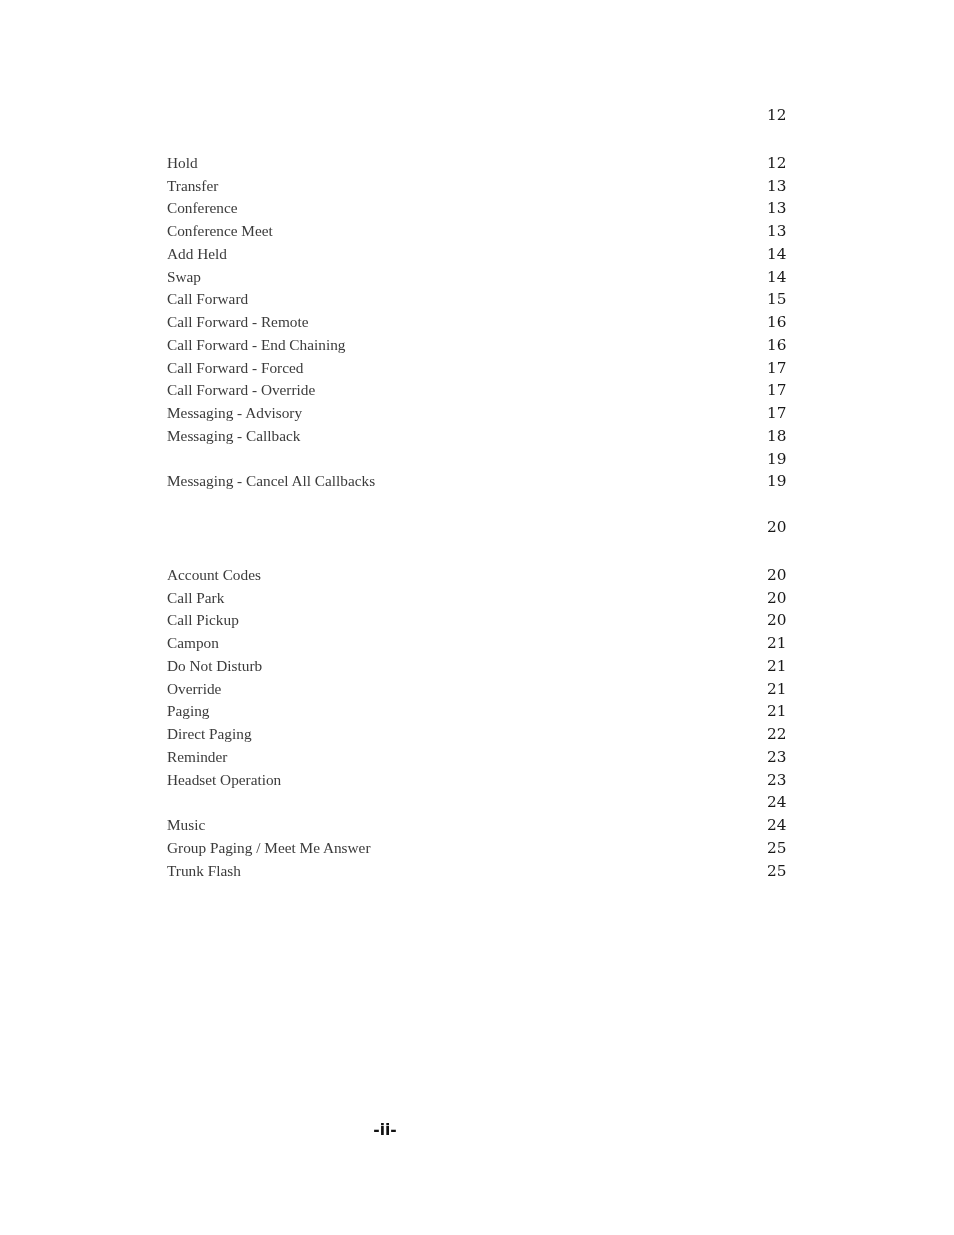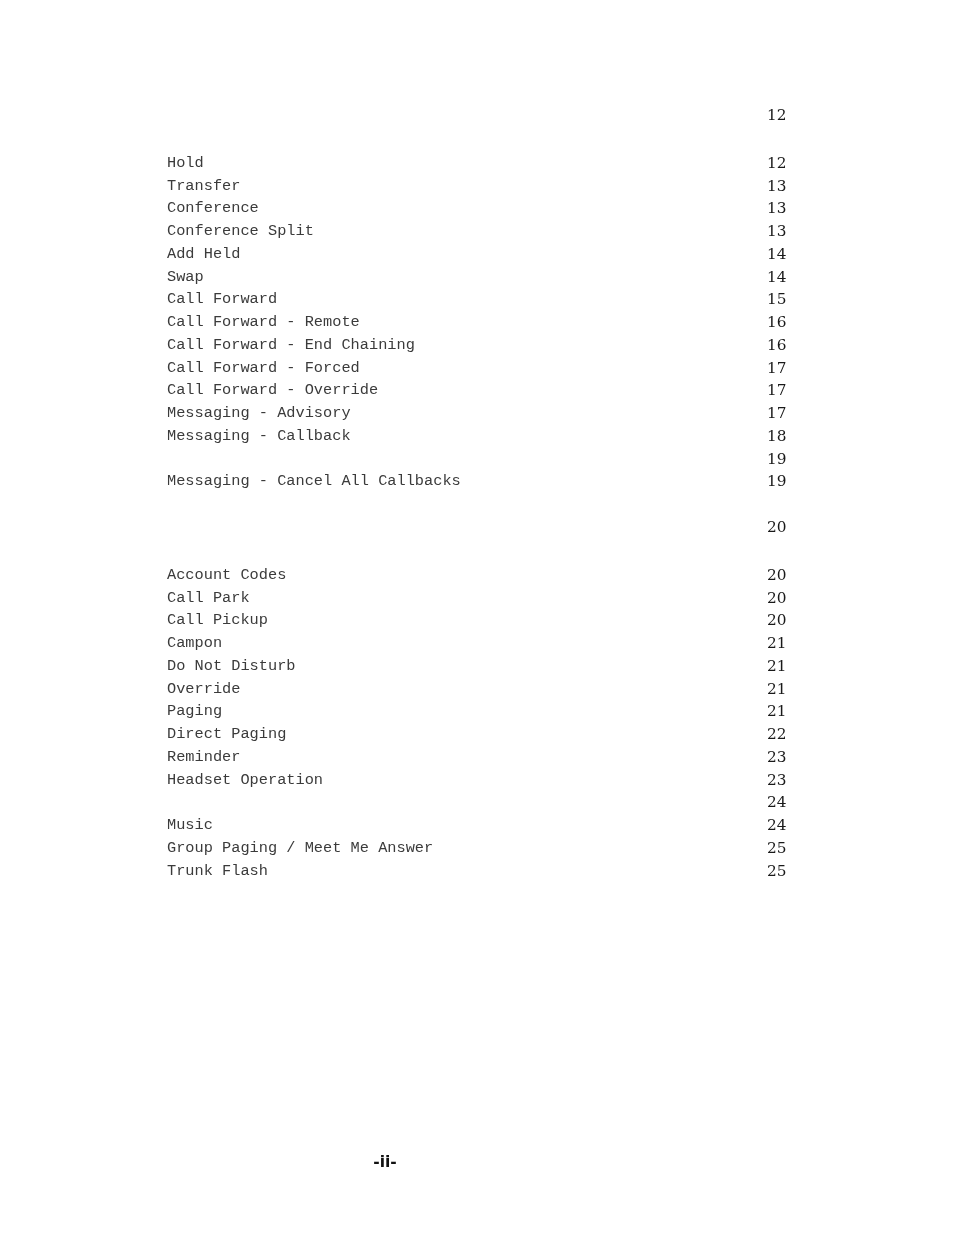"Hold" .toc-label { font-family: Liberation Mono, monospace -> Liberation Serif, serif }
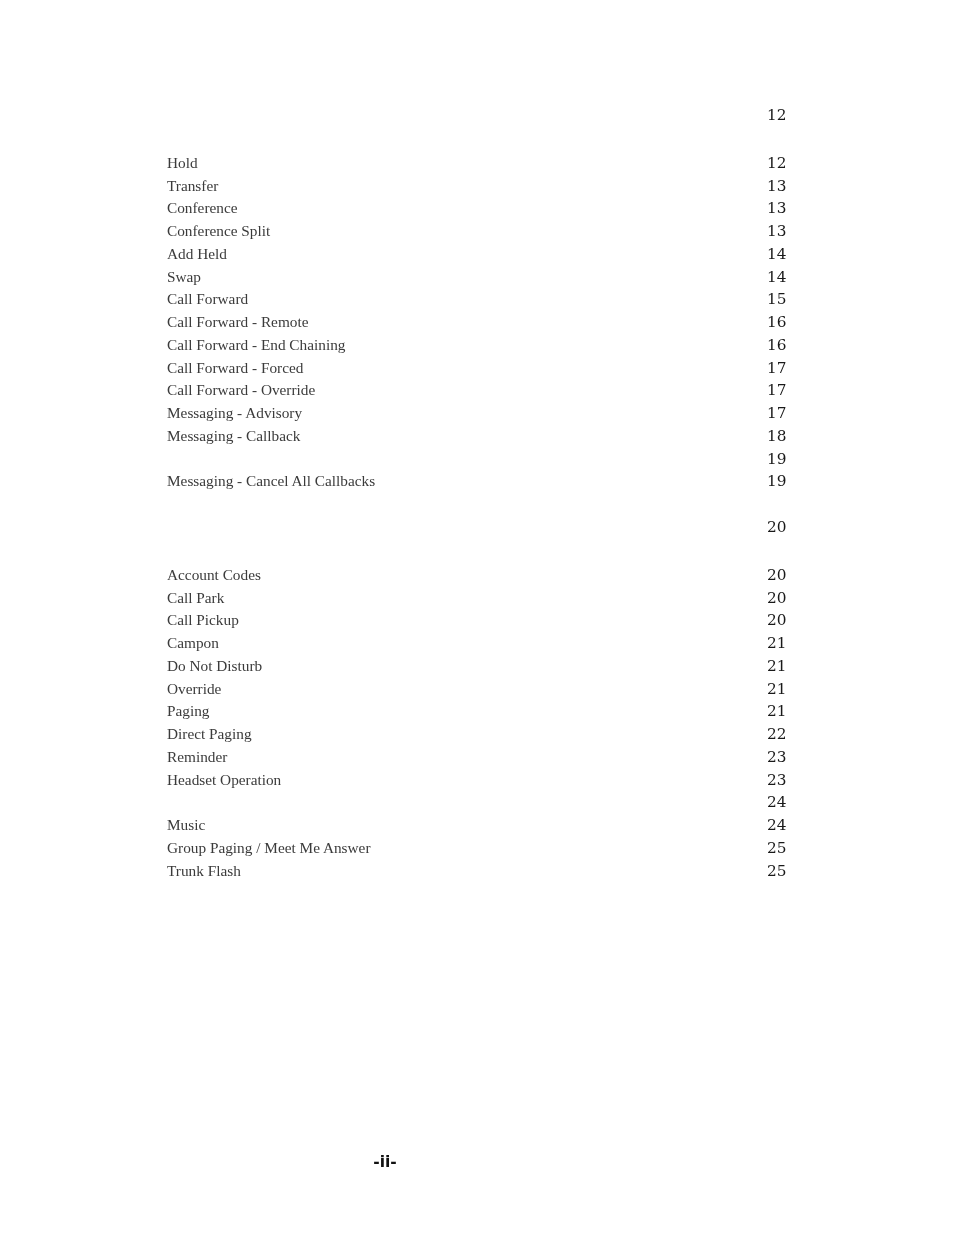"Conference Split" span.toc-label { text: Split -> Meet }
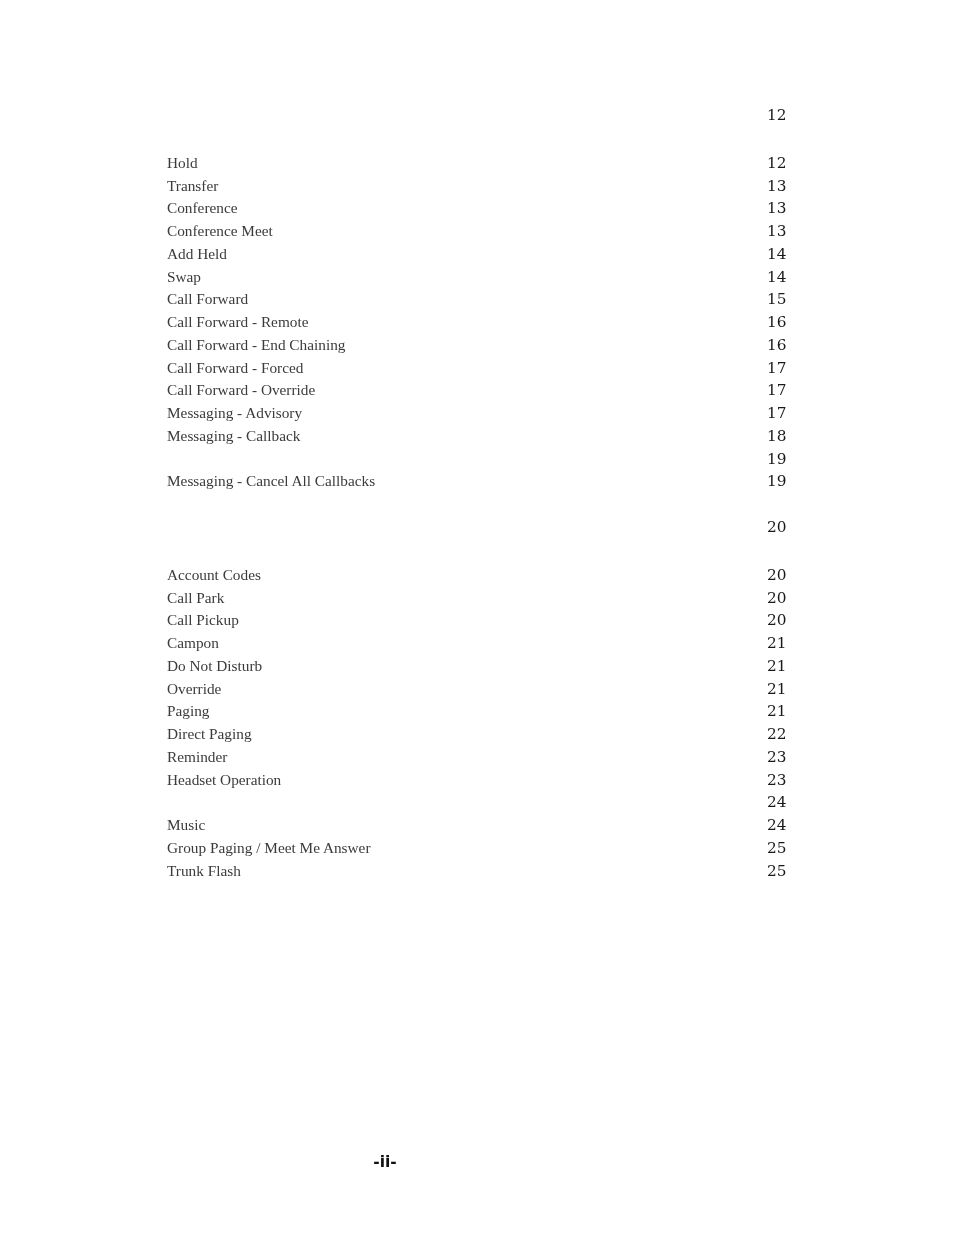"-ii-" .footer { margin-top: 32px -> none }
